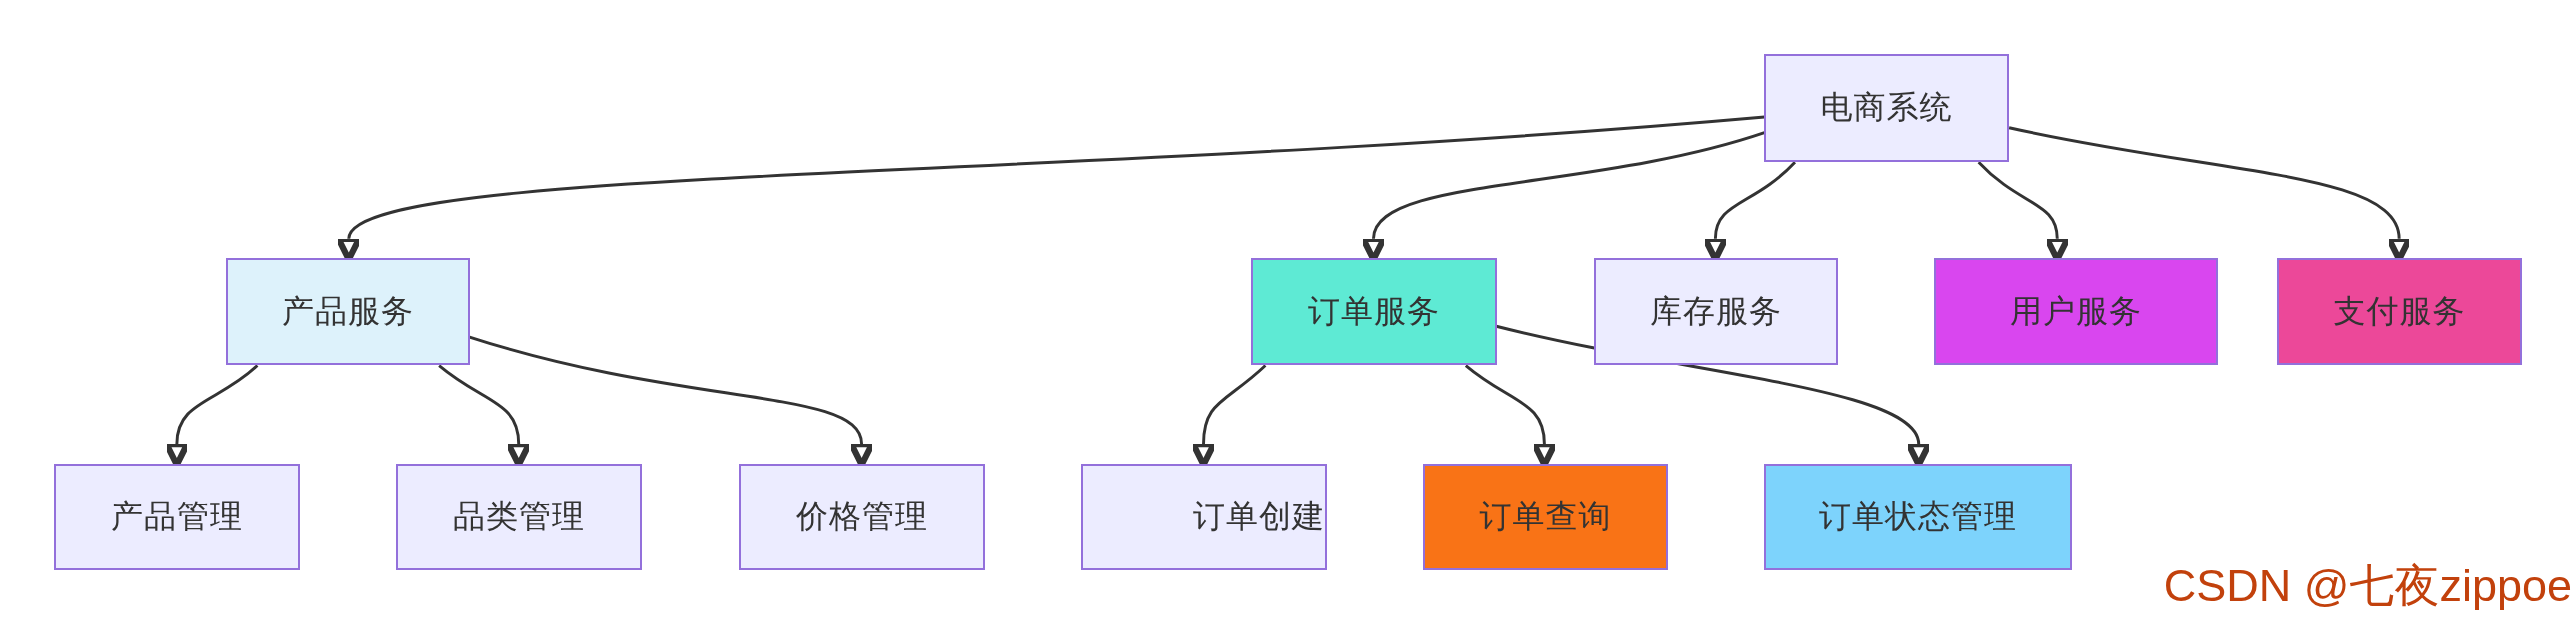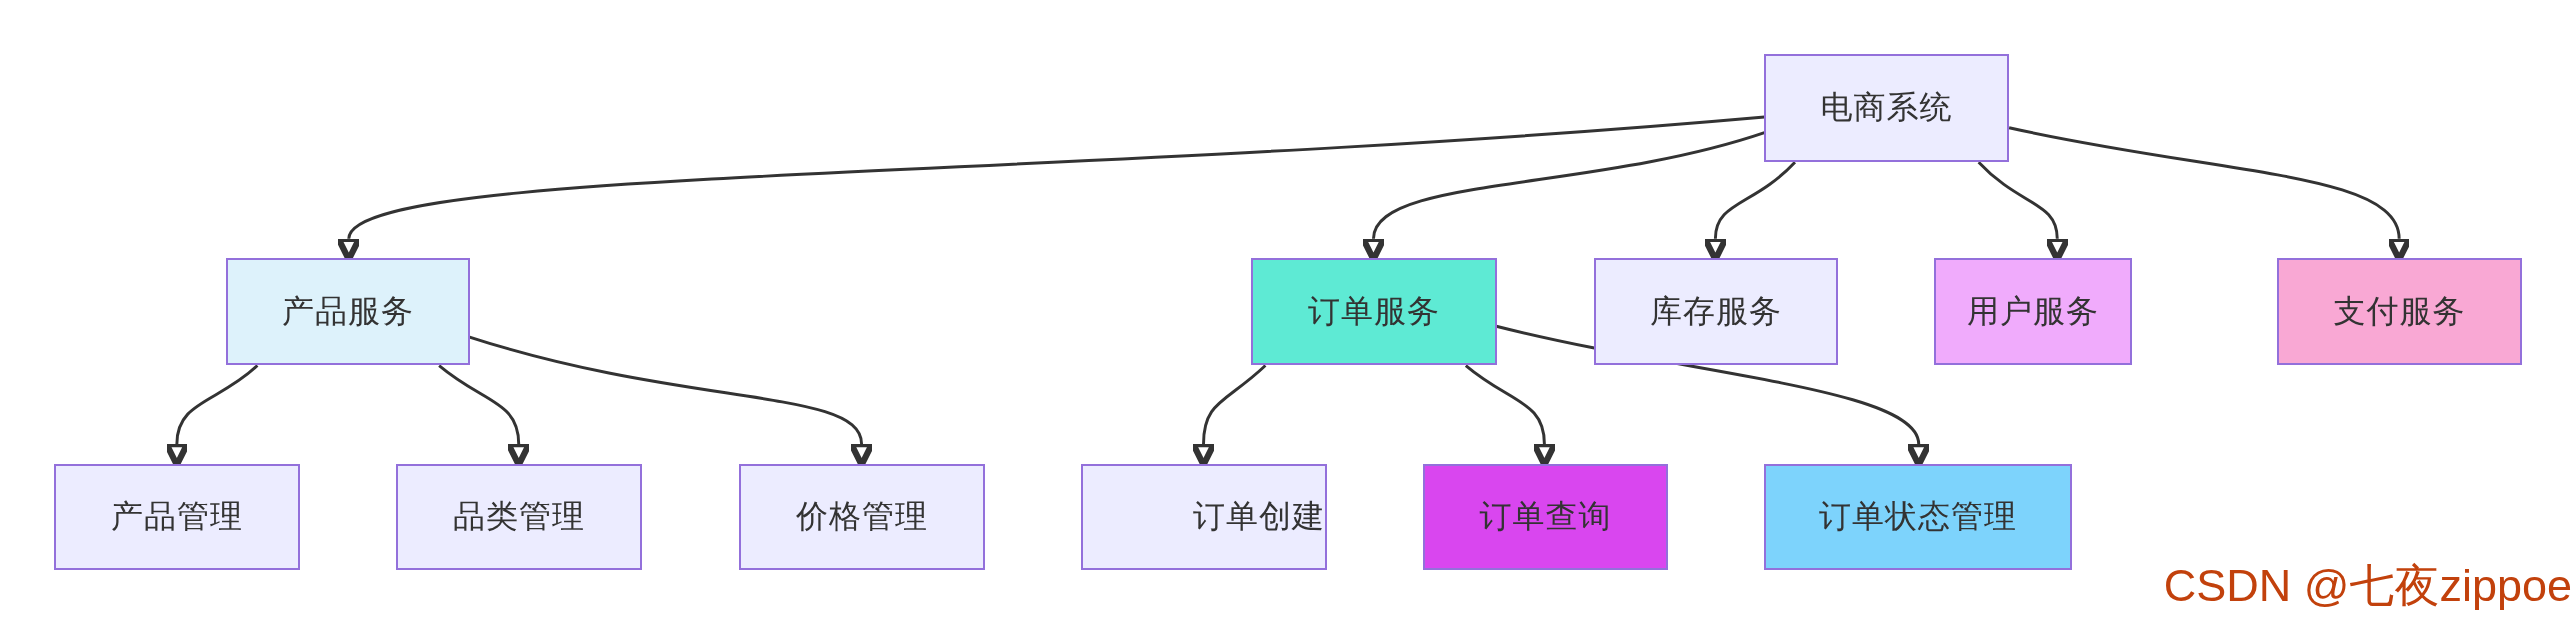"用户服务" div.node { background: #f0abfc -> #d946ef; width: 198px -> 284px }
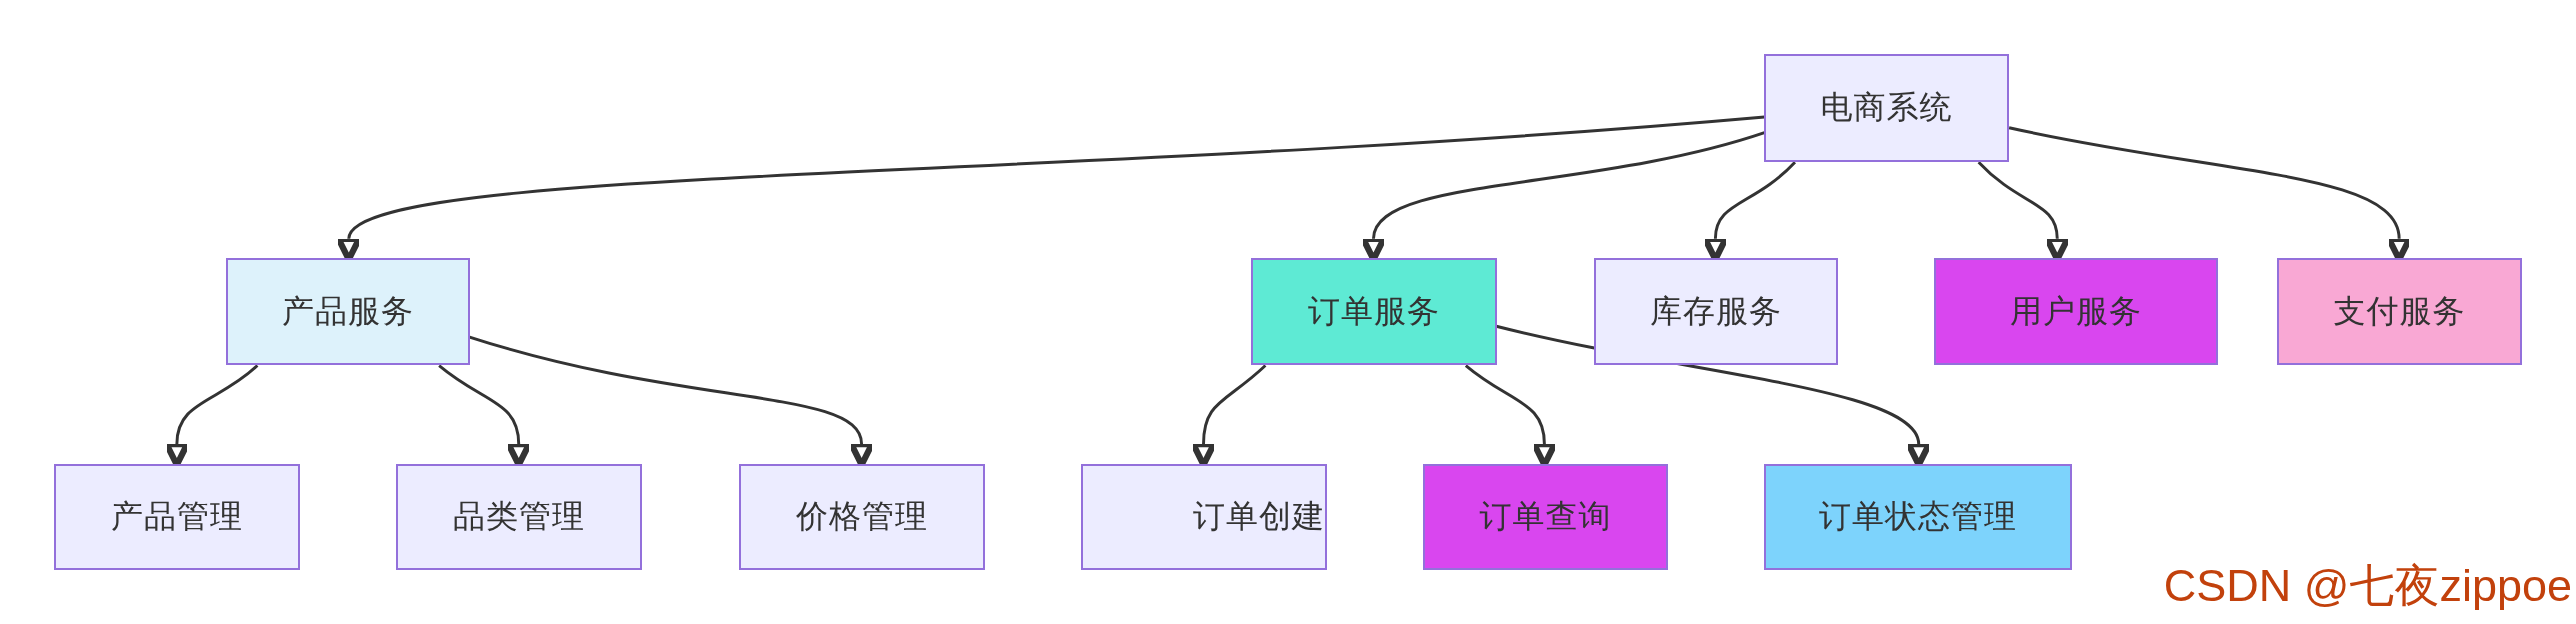"支付服务" div.node { background: #f9a8d4 -> #ec4899 }
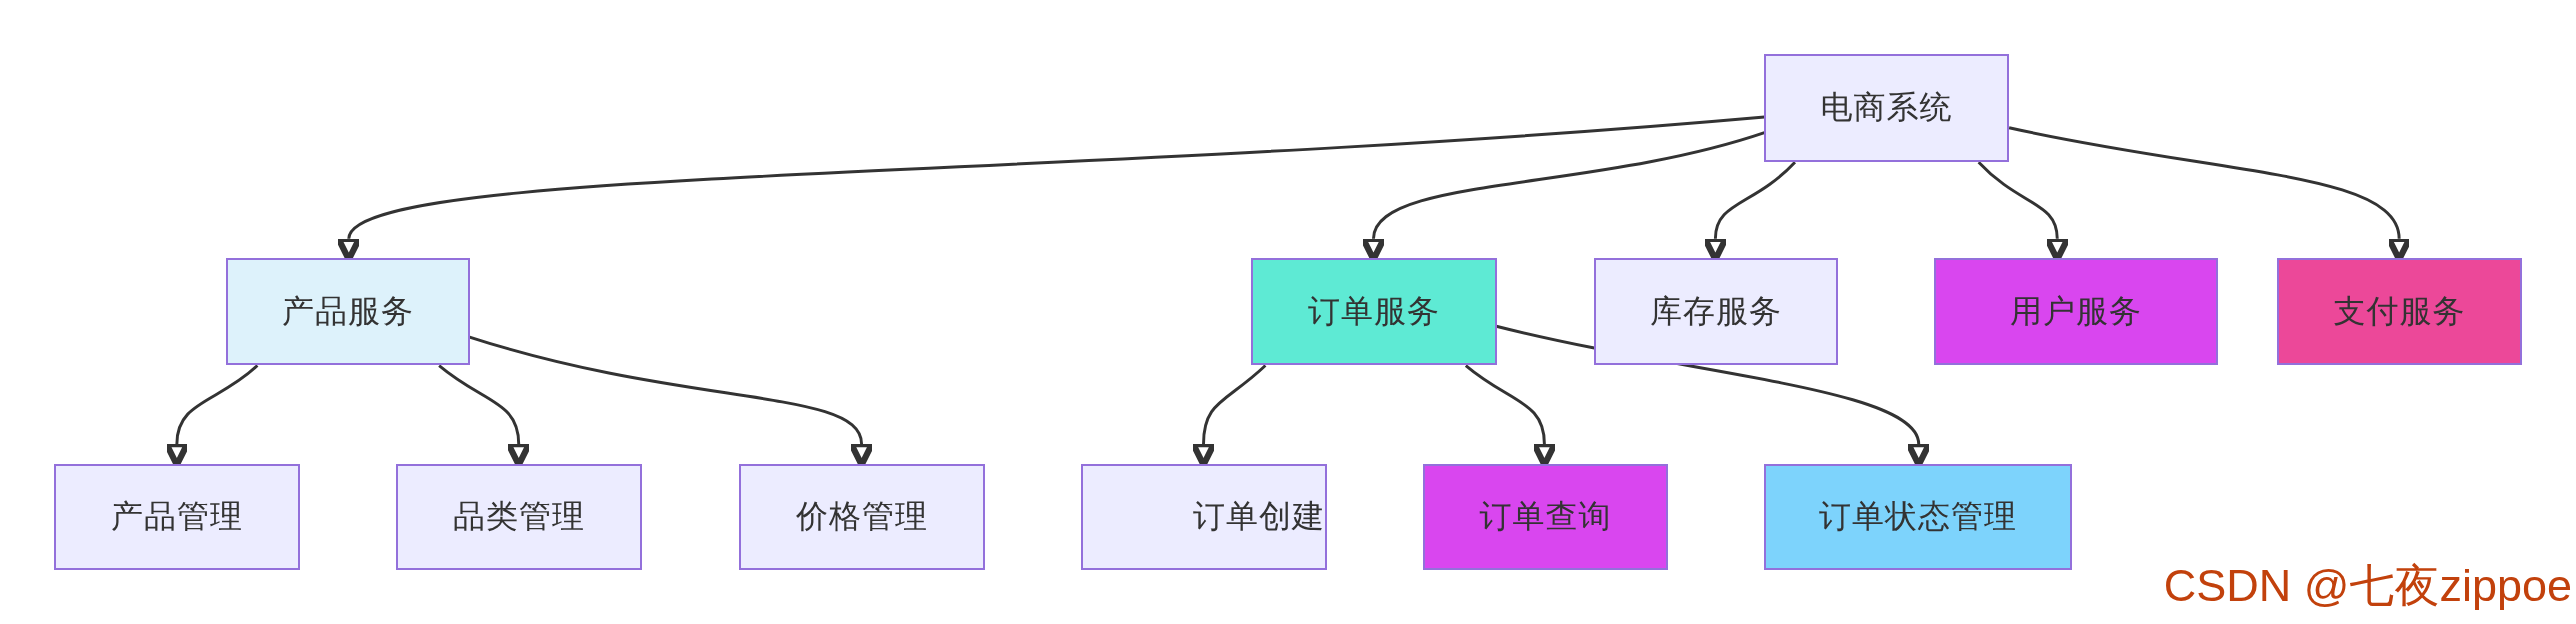"订单查询" div.node { background: #d946ef -> #f97316 }
